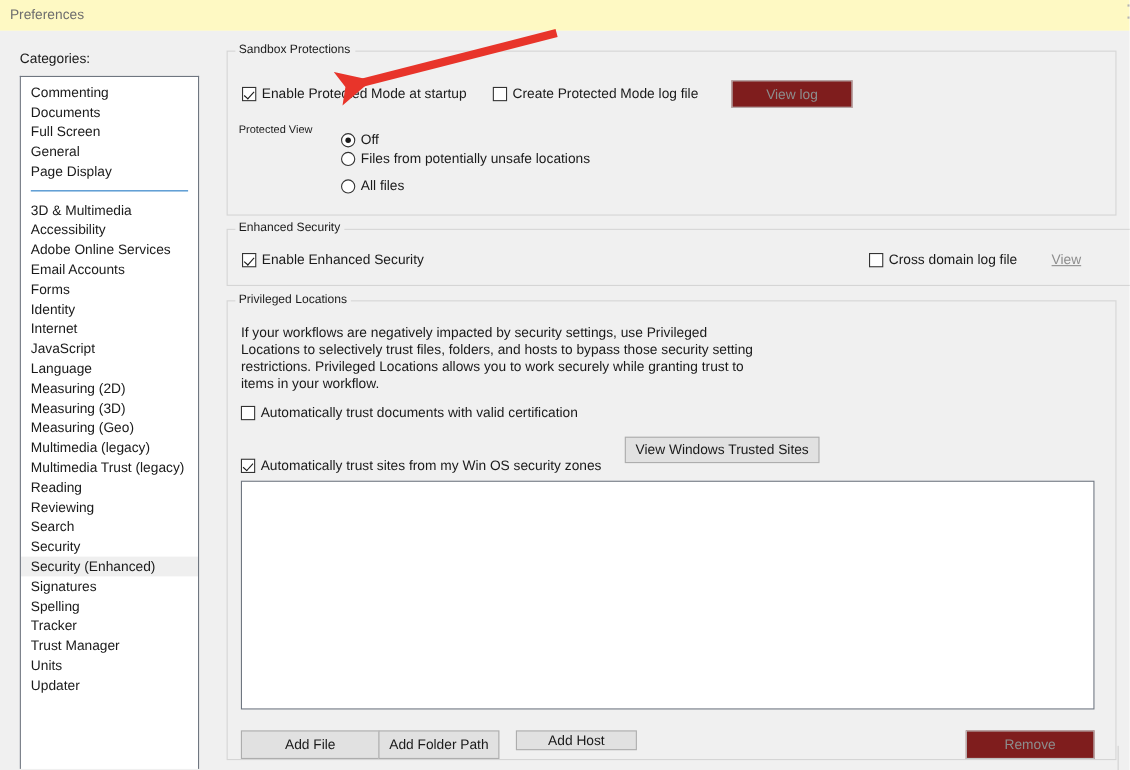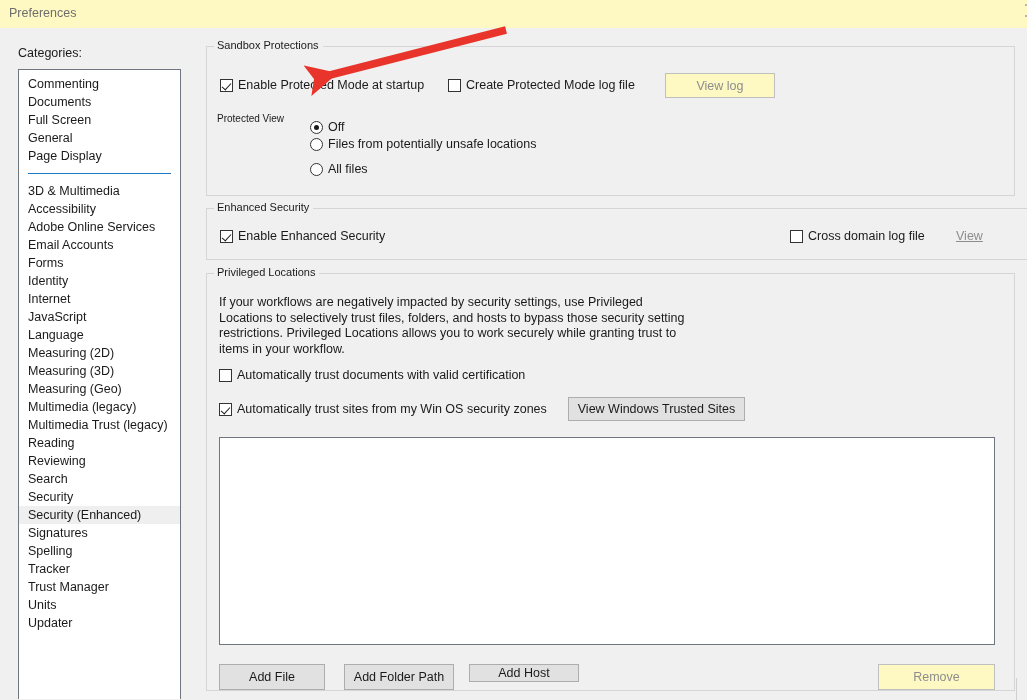"View log" .btn.disabled { background: #fef9c3 -> #7f1d1d }
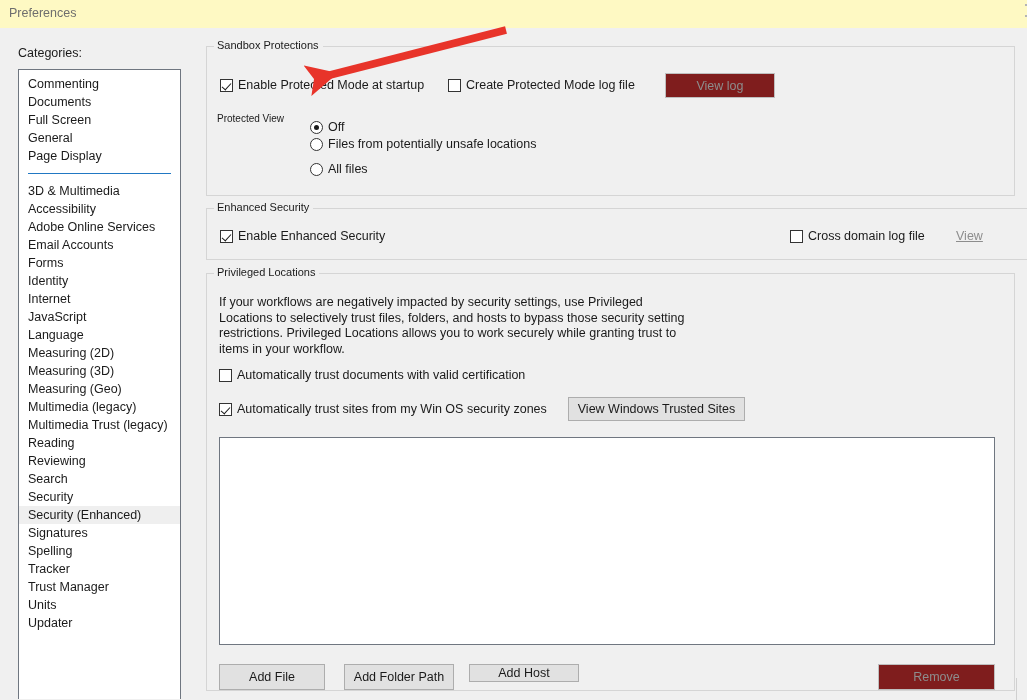"Automatically trust sites from my" div.ckrow { top: 374px -> 388px }
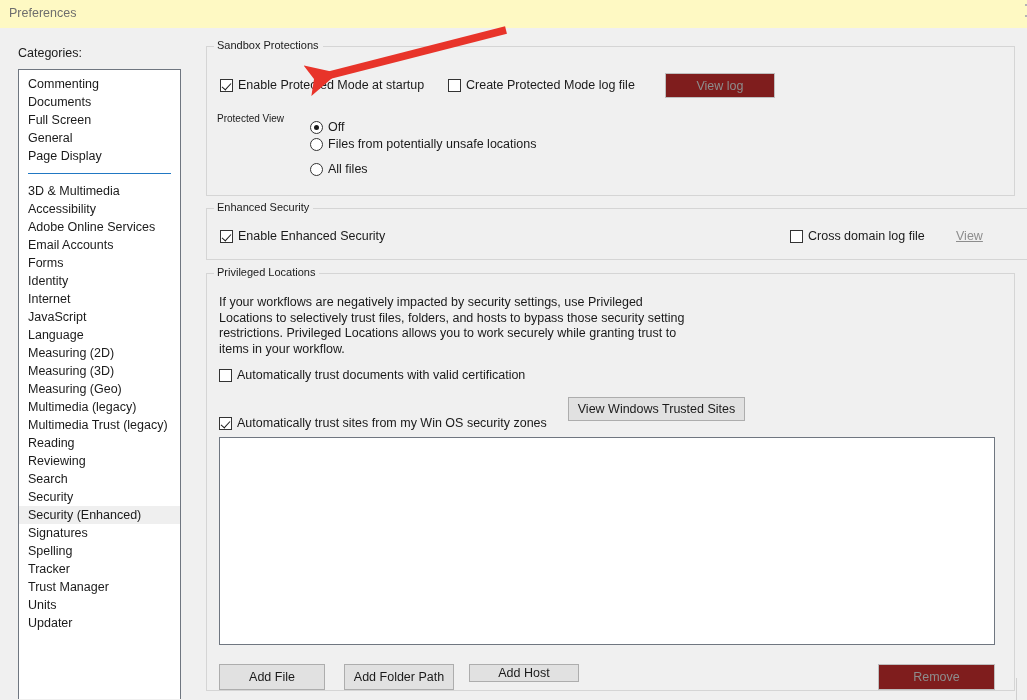"Add File" div.btn { width: 106px -> 126px }
